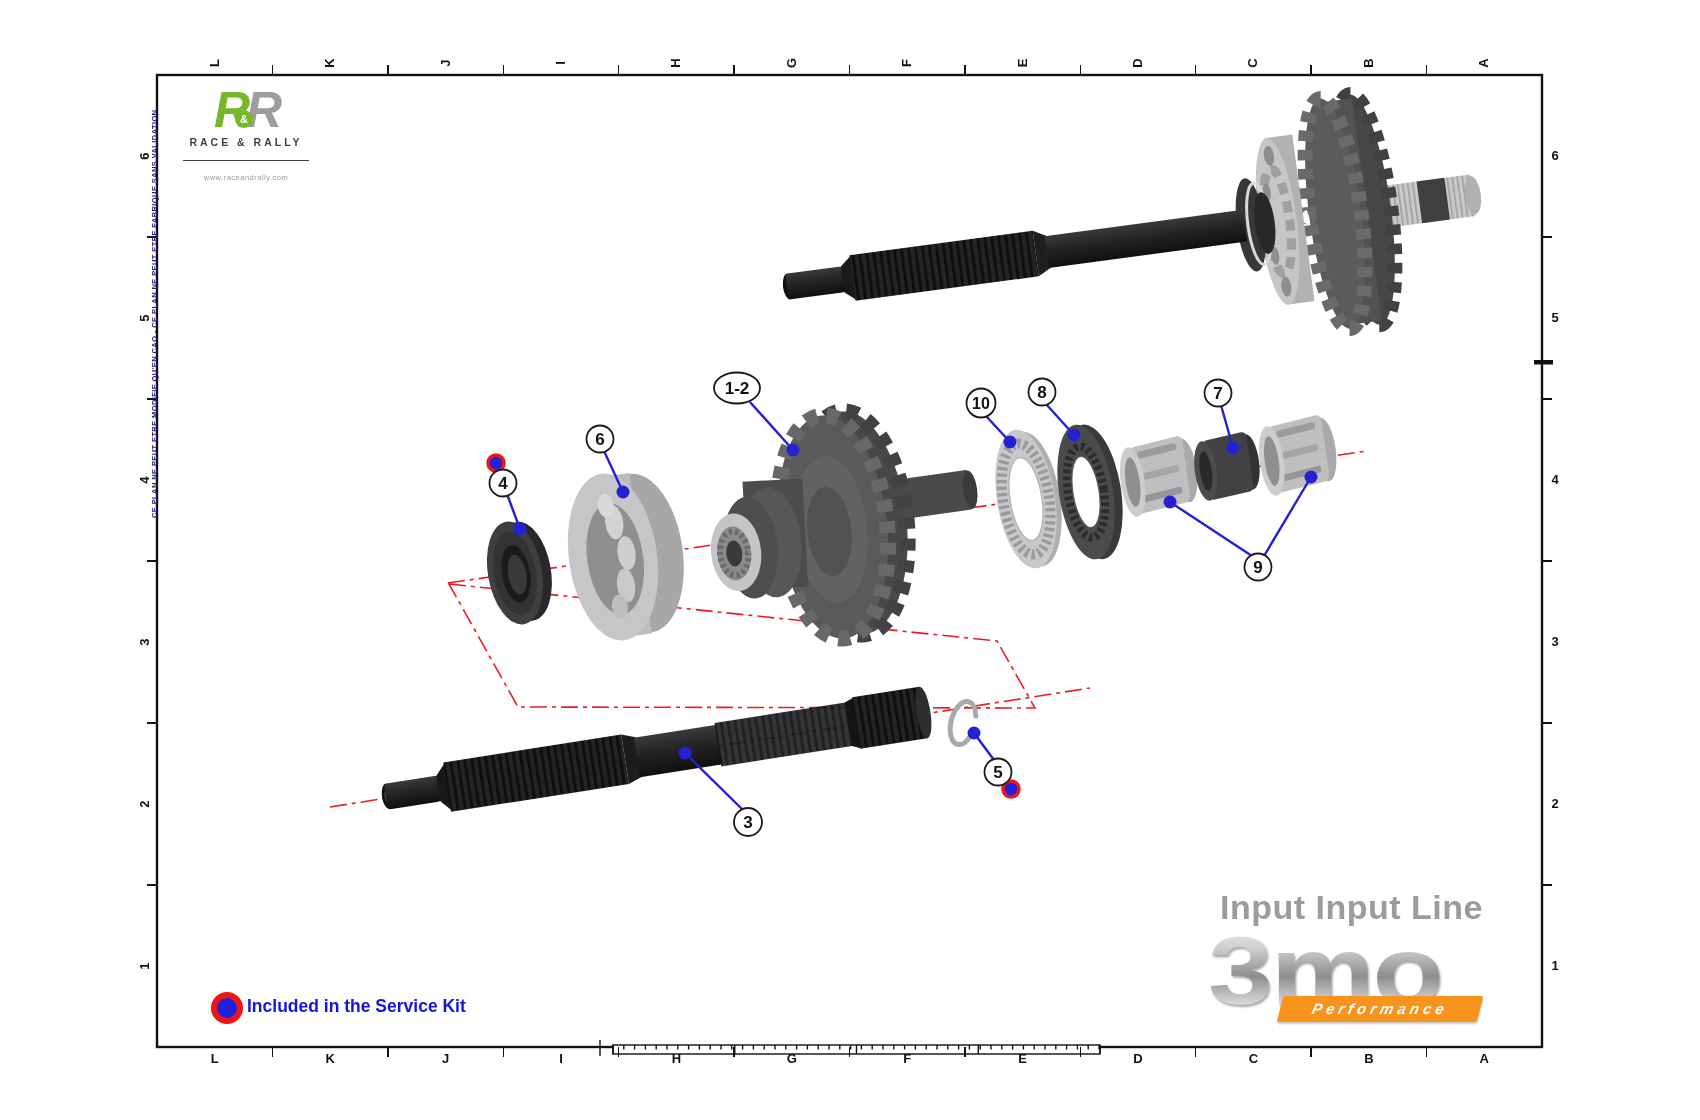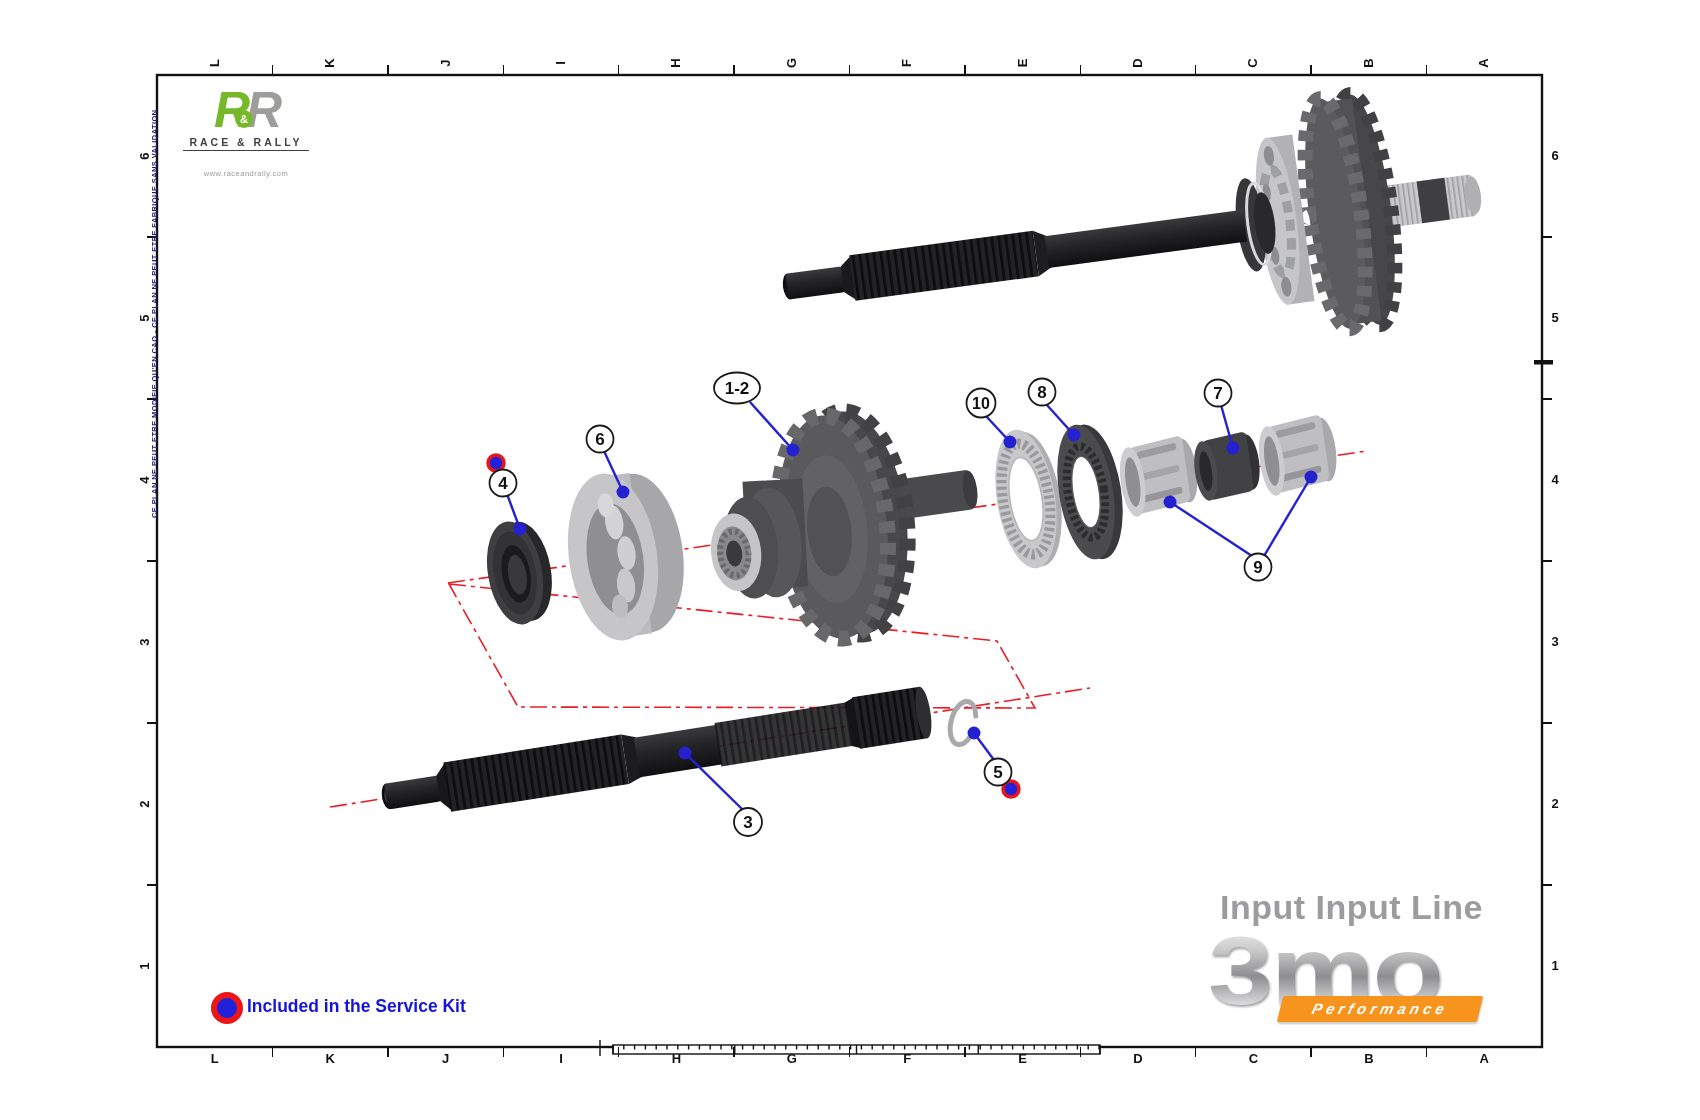"RACE & RALLY" .rr-name { padding-bottom: 2px -> 12px }
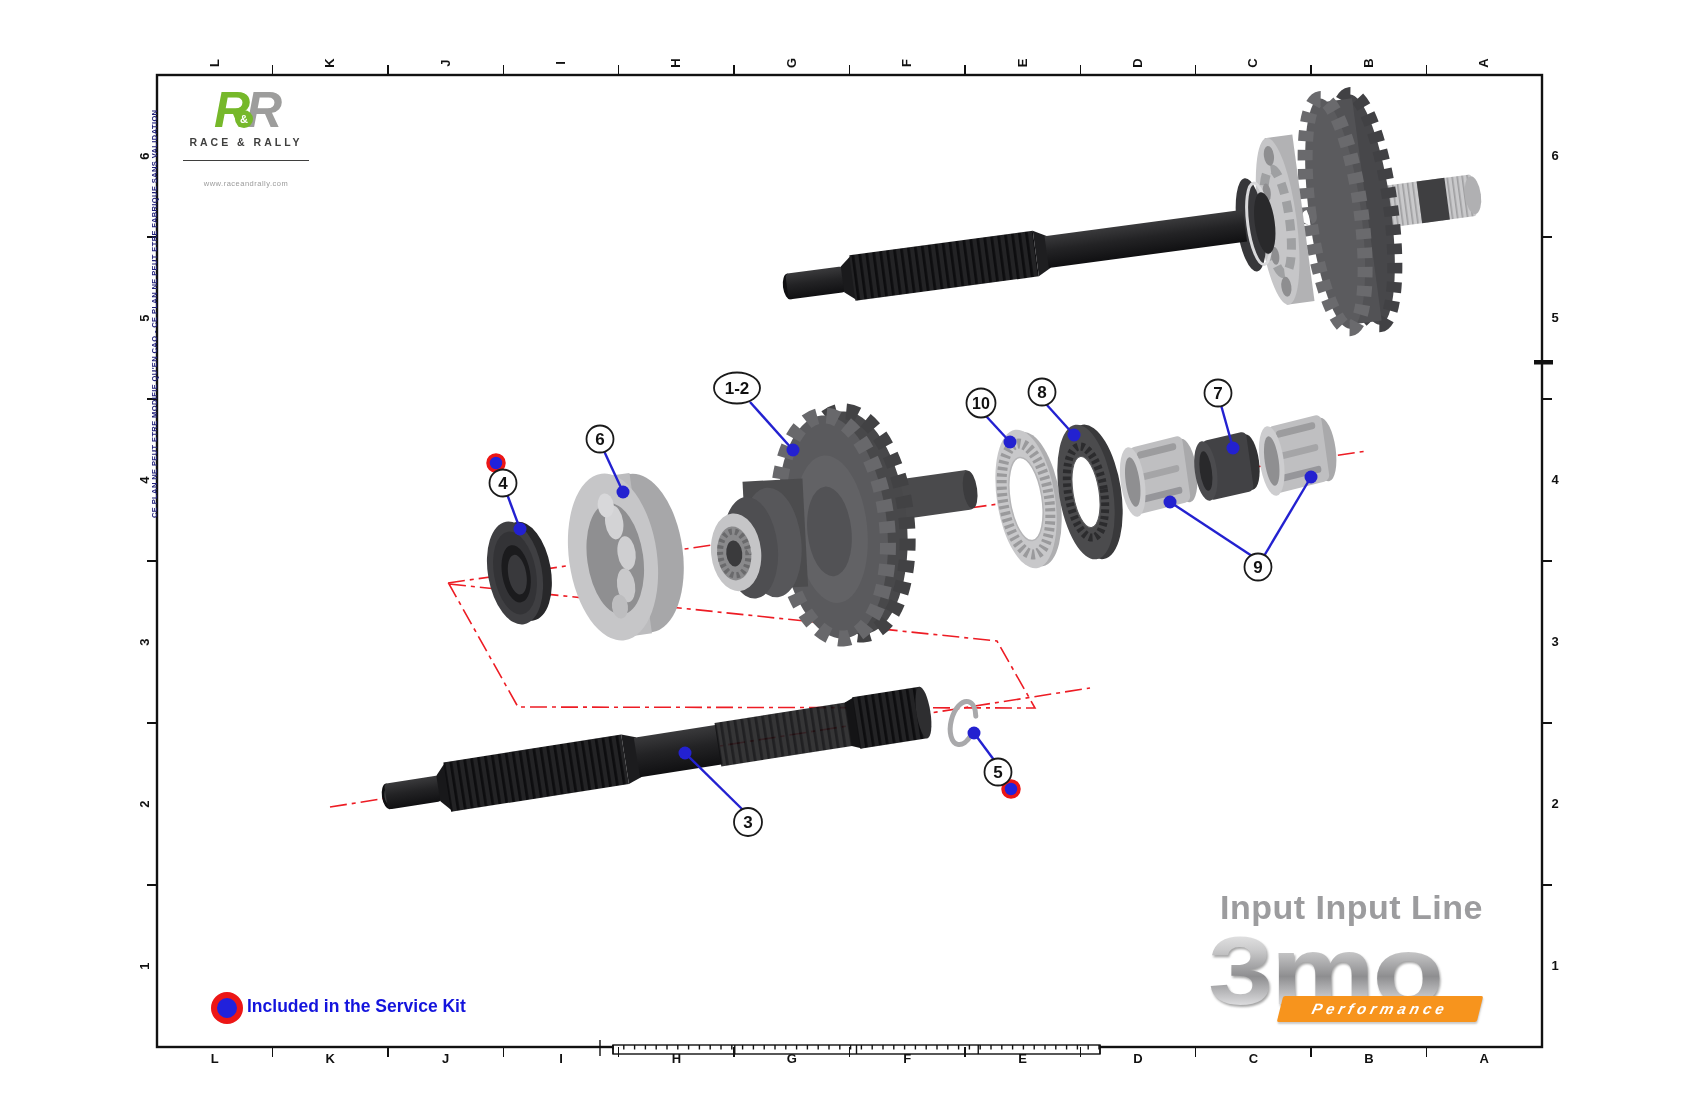"www.raceandrally.com" .rr-url { margin-top: 18px -> 12px }
